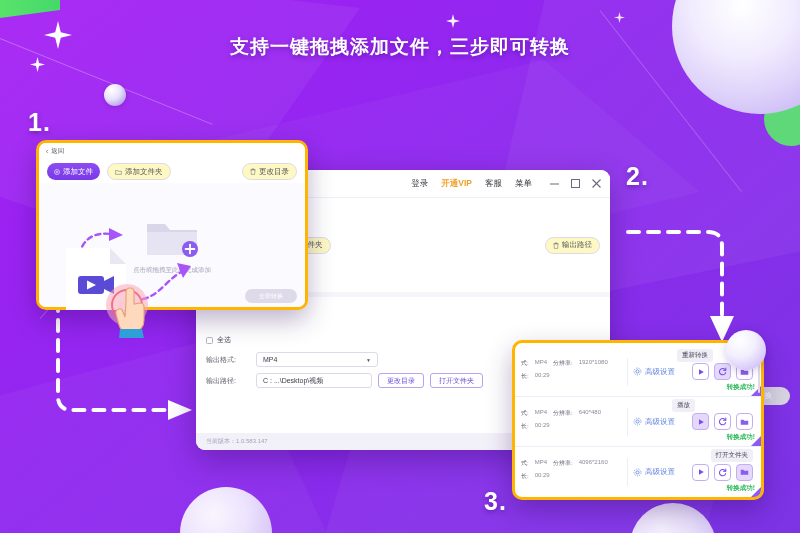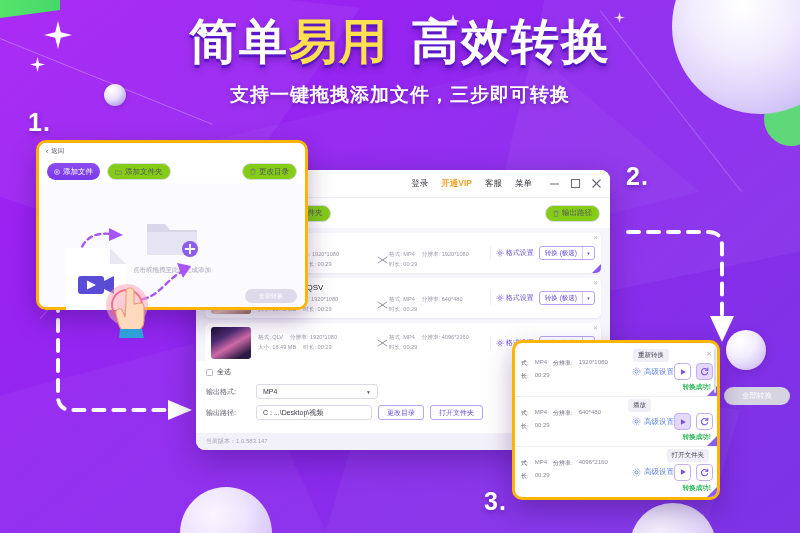"简单易用 高效转换" div.headline { html: <div> <span>简单</span><span>易用</span><span></span><span>高效转换</span> </div> -> none }
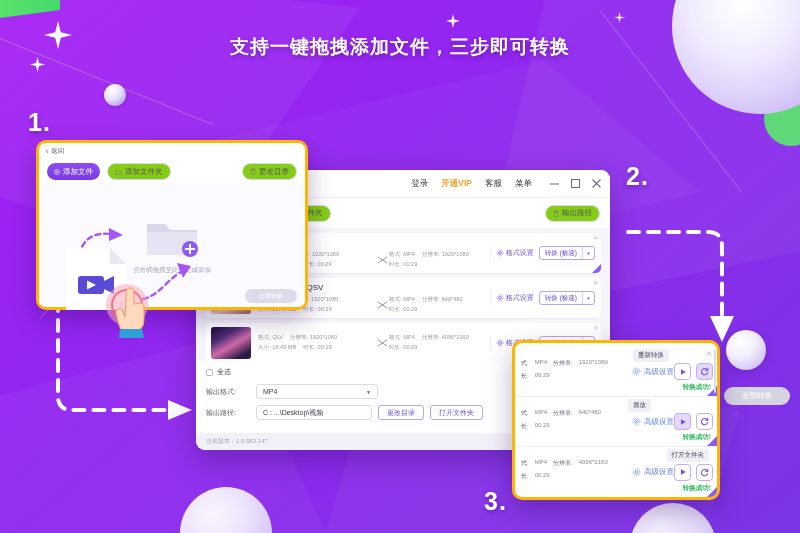"添加文件夹" .btn-ghost { background: #84cc16 -> #fef9c3 }
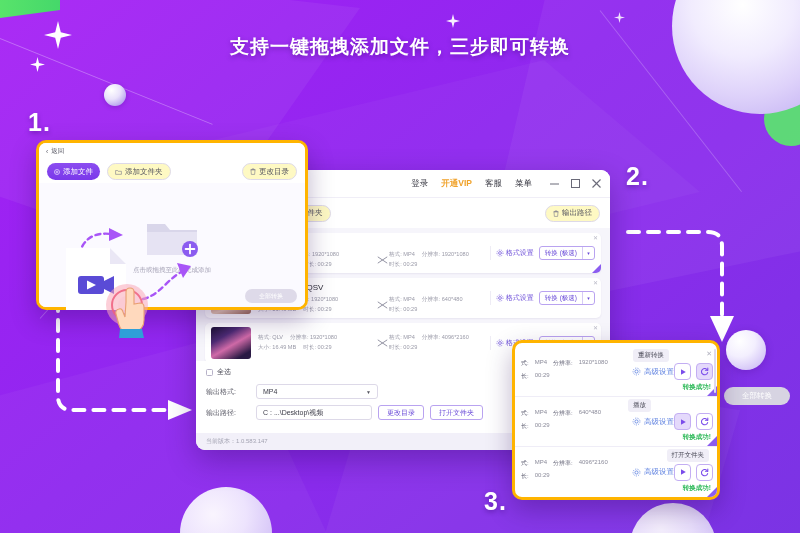"登录" .win-main { gap: none -> 32px }
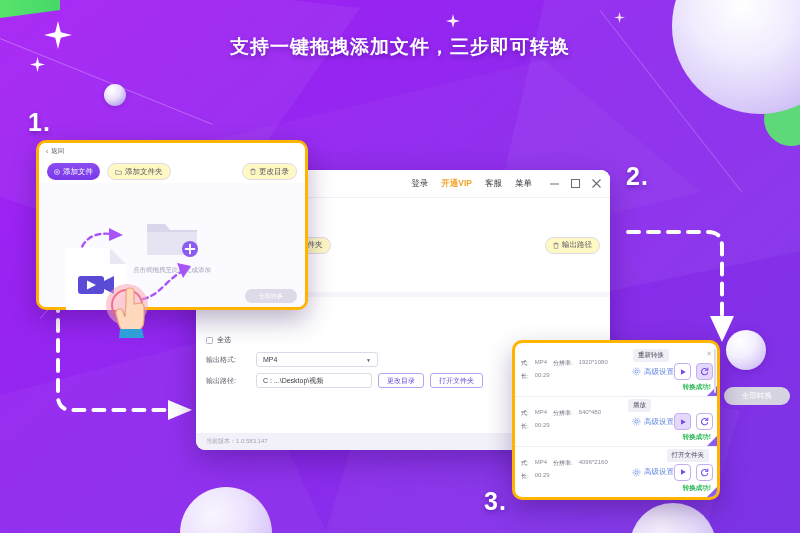"高级设置" .win-done { width: 208px -> 252px }
